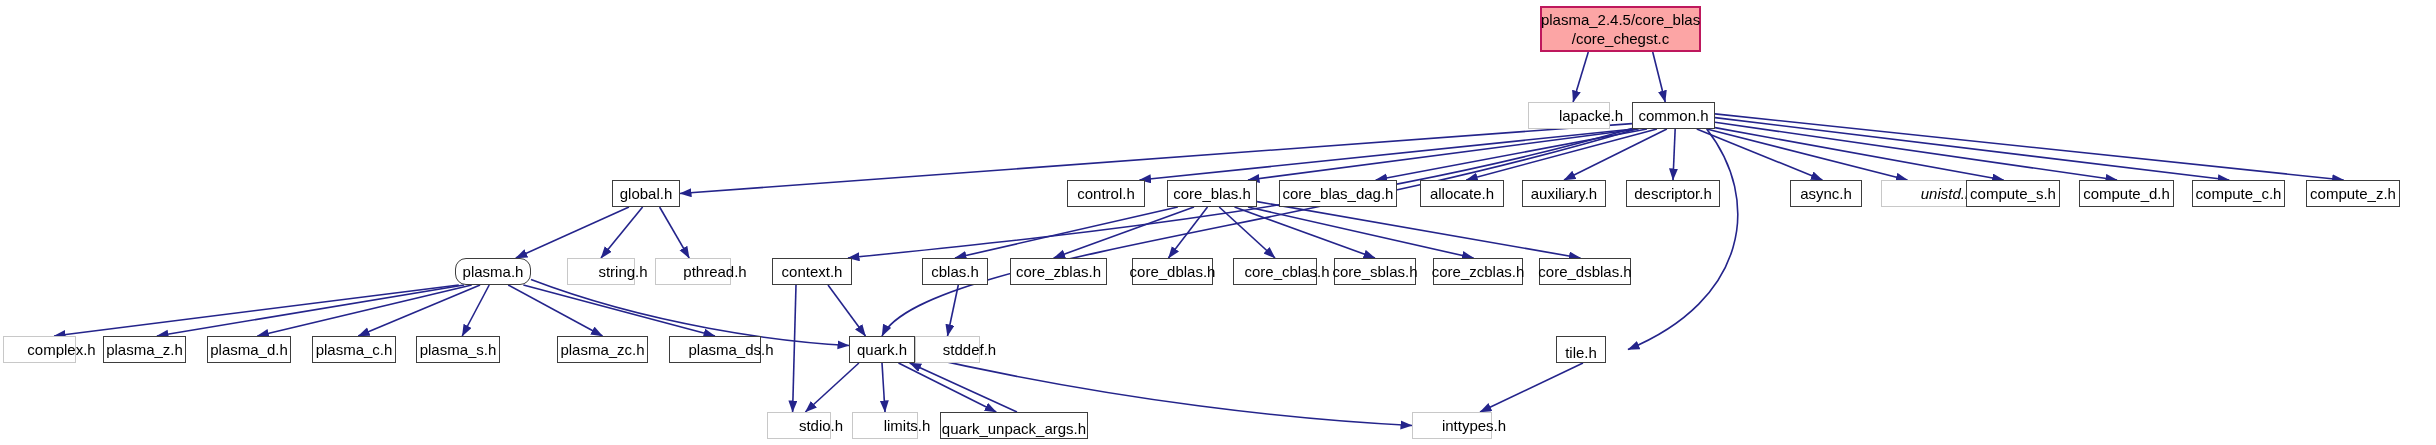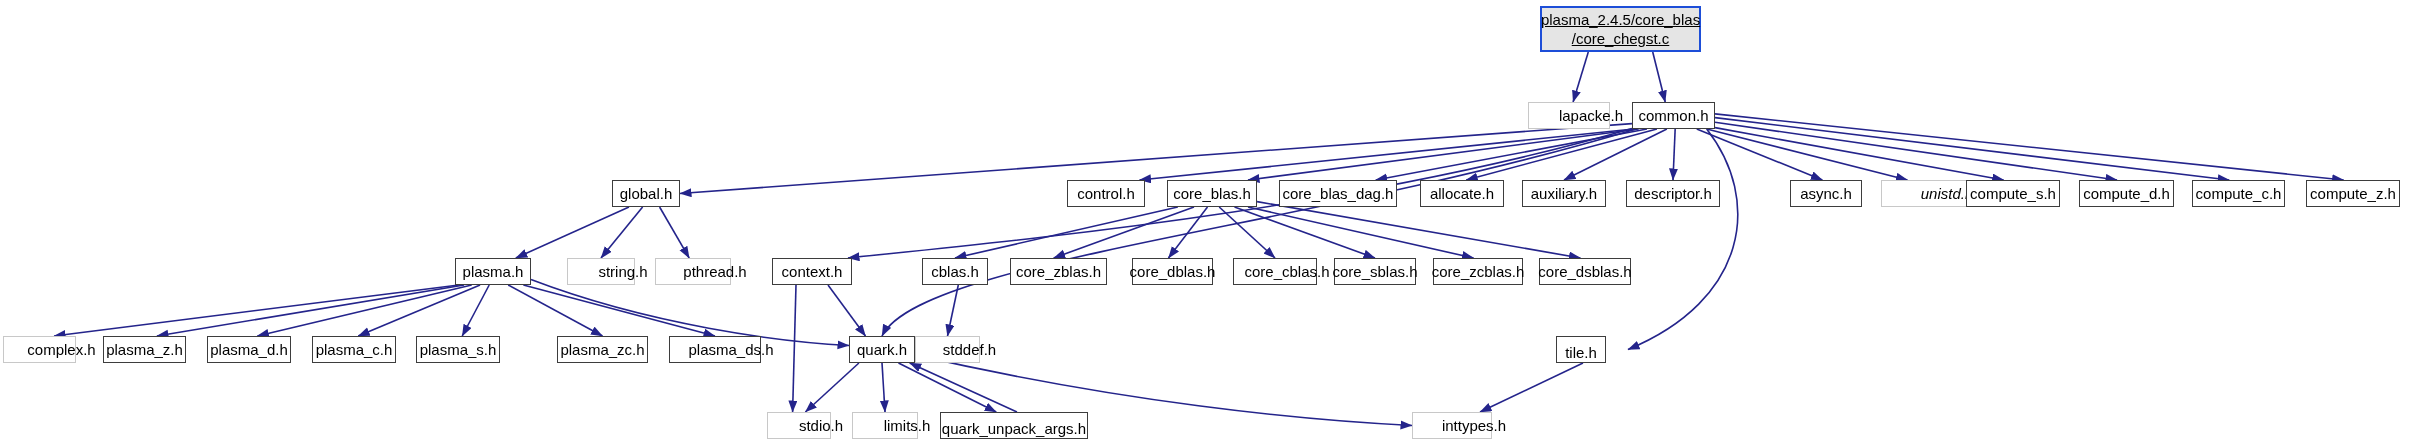"plasma_2.4.5/core_blas" .gnode.main { background: #e5e5e5 -> #fca5a5; border: 2px solid #1d4ed8 -> 2px solid #be185d; text-decoration: underline -> none }
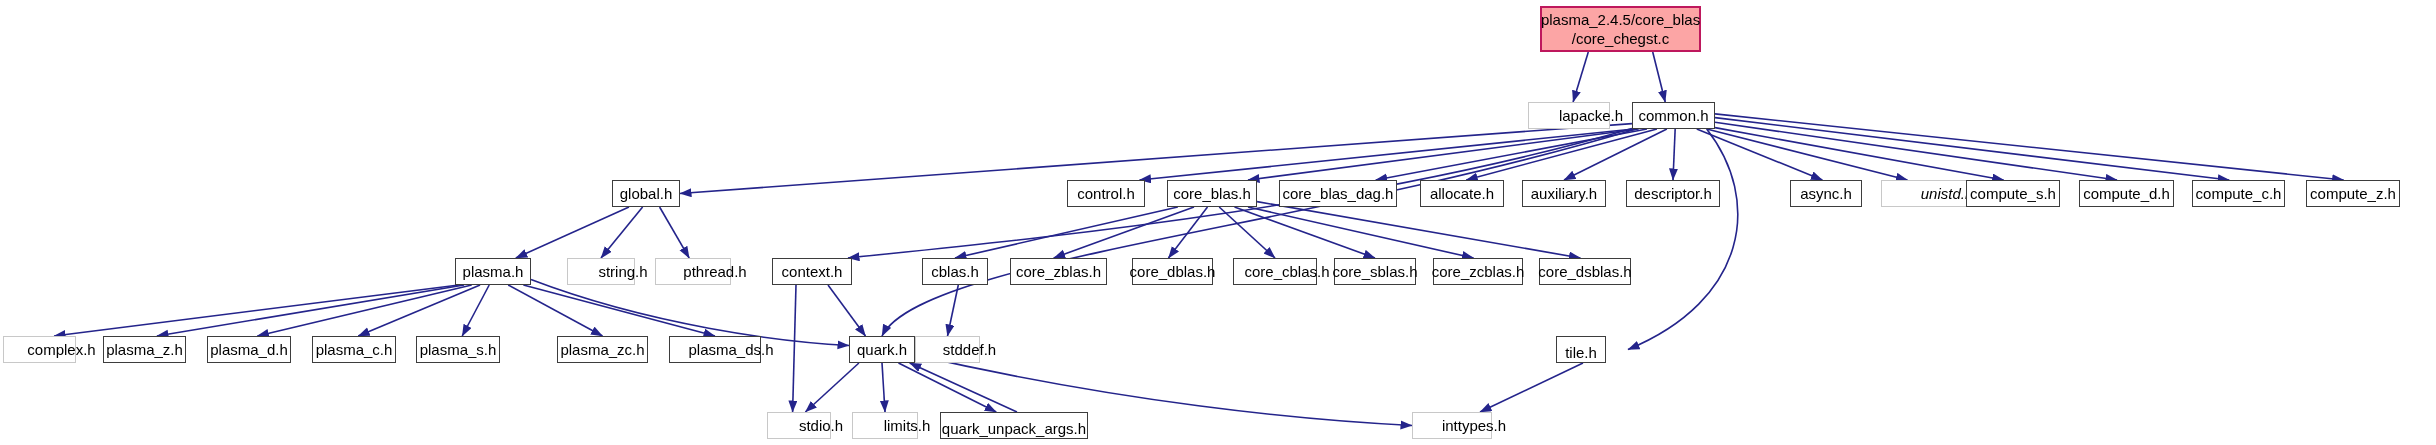"plasma.h" div.gnode { border-radius: none -> 11px }
